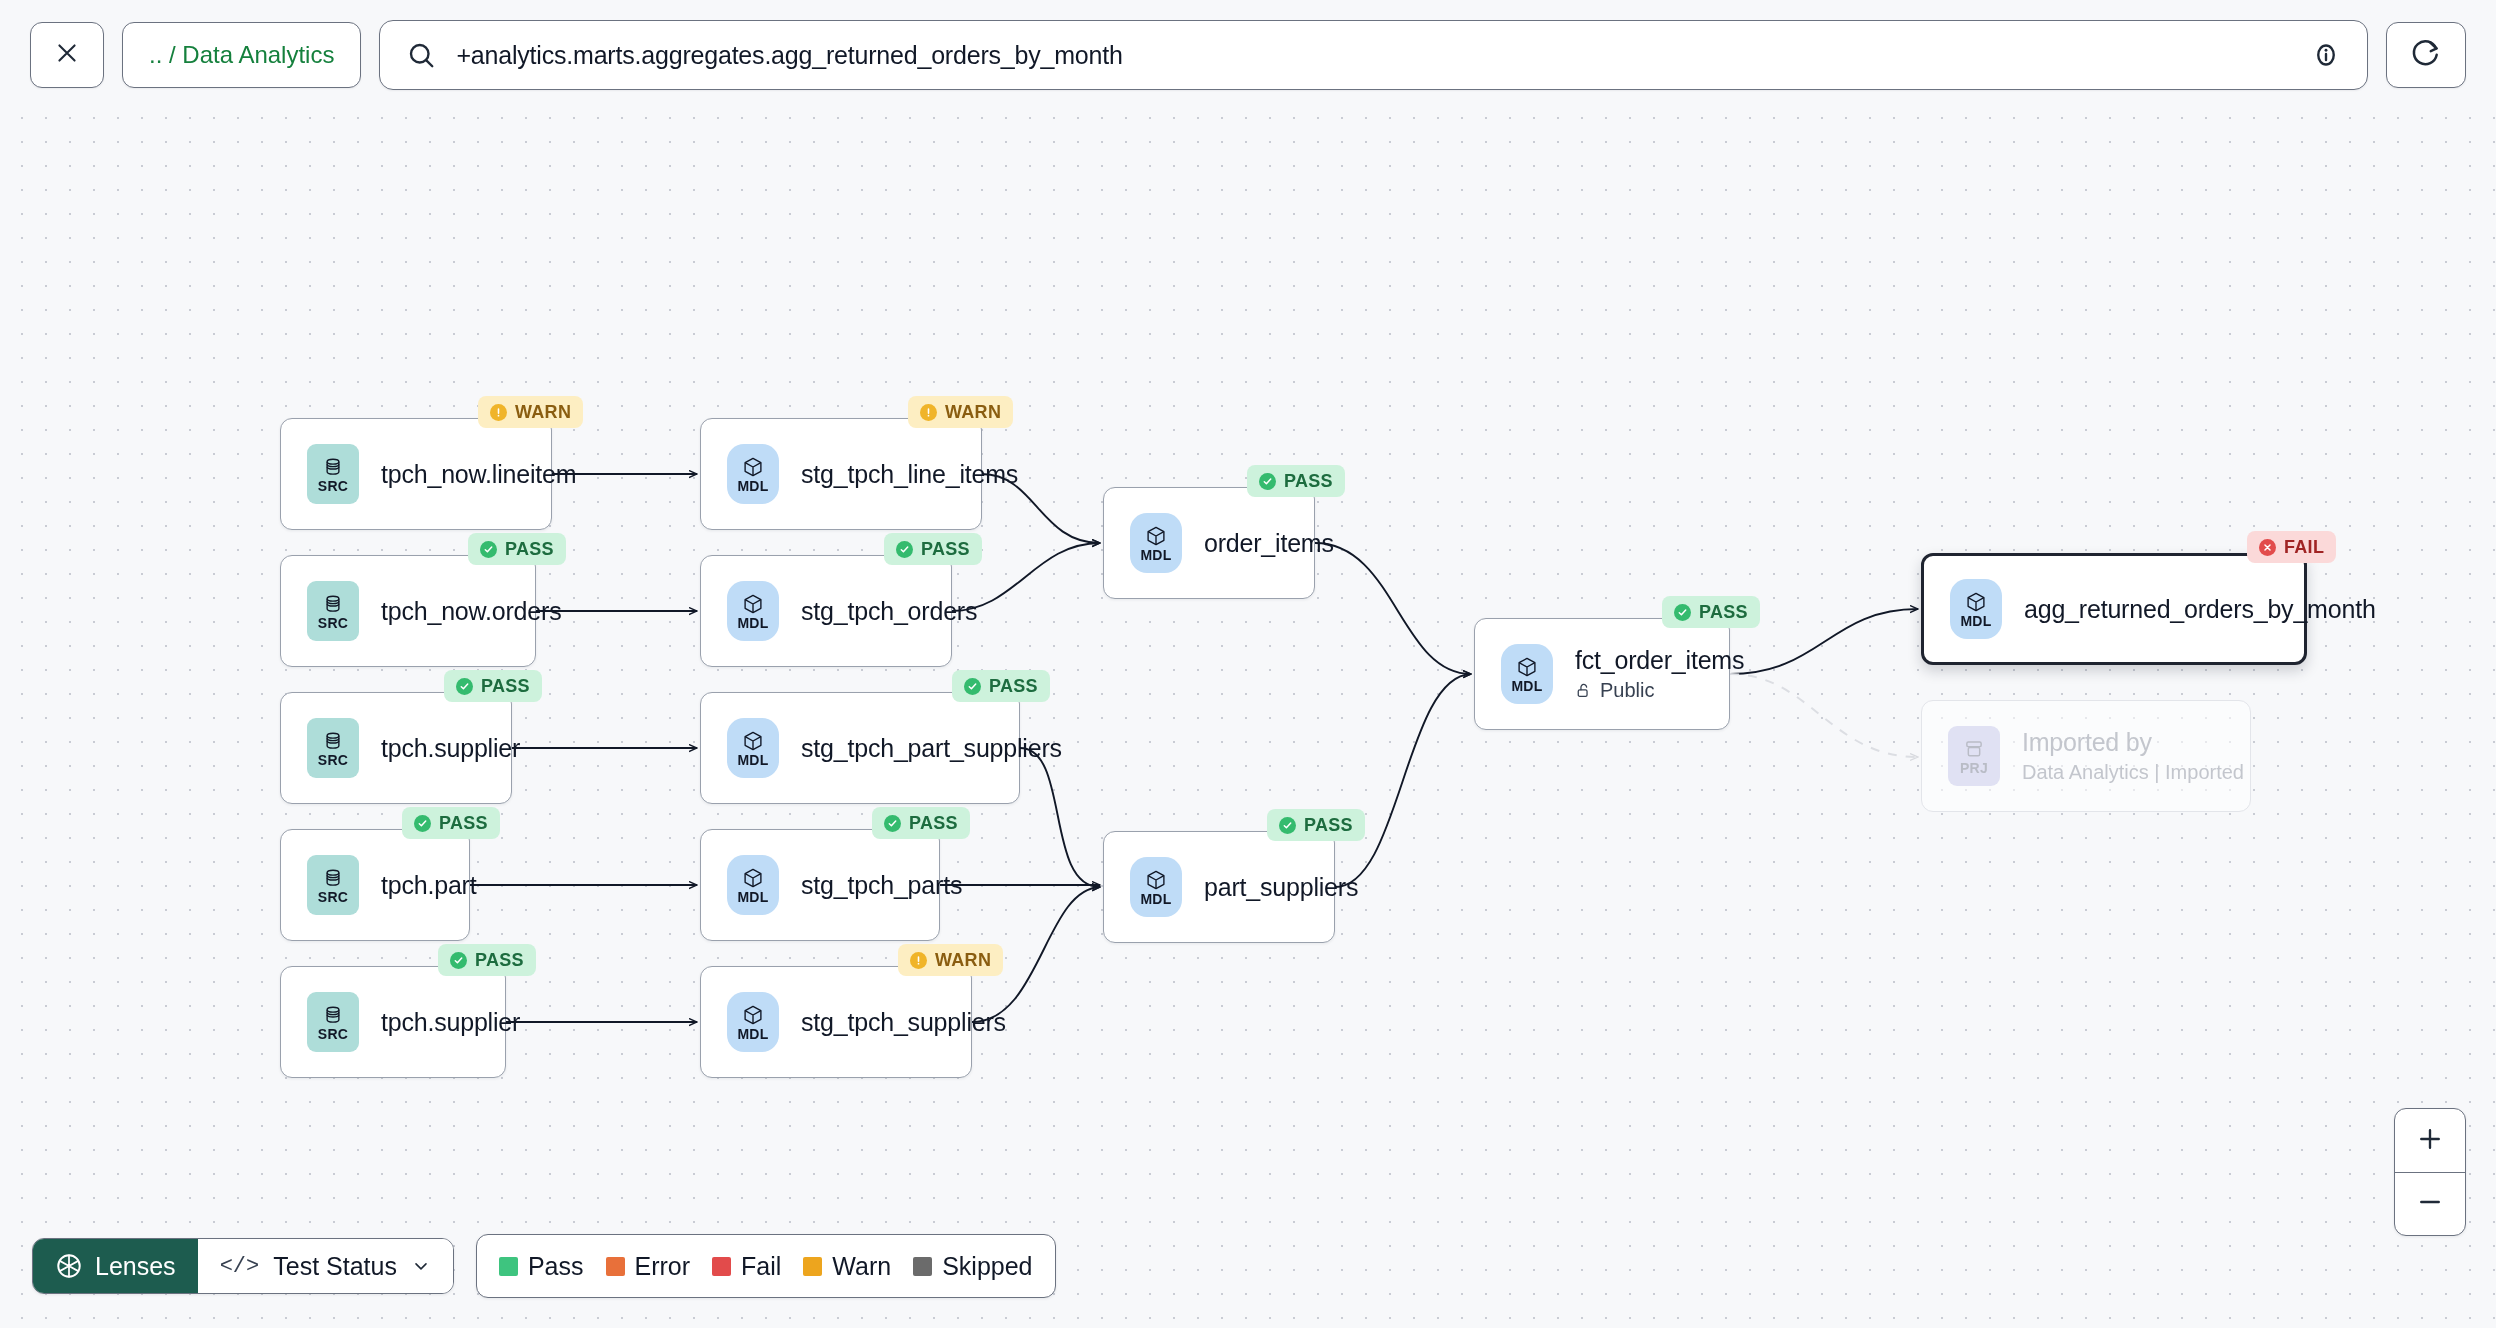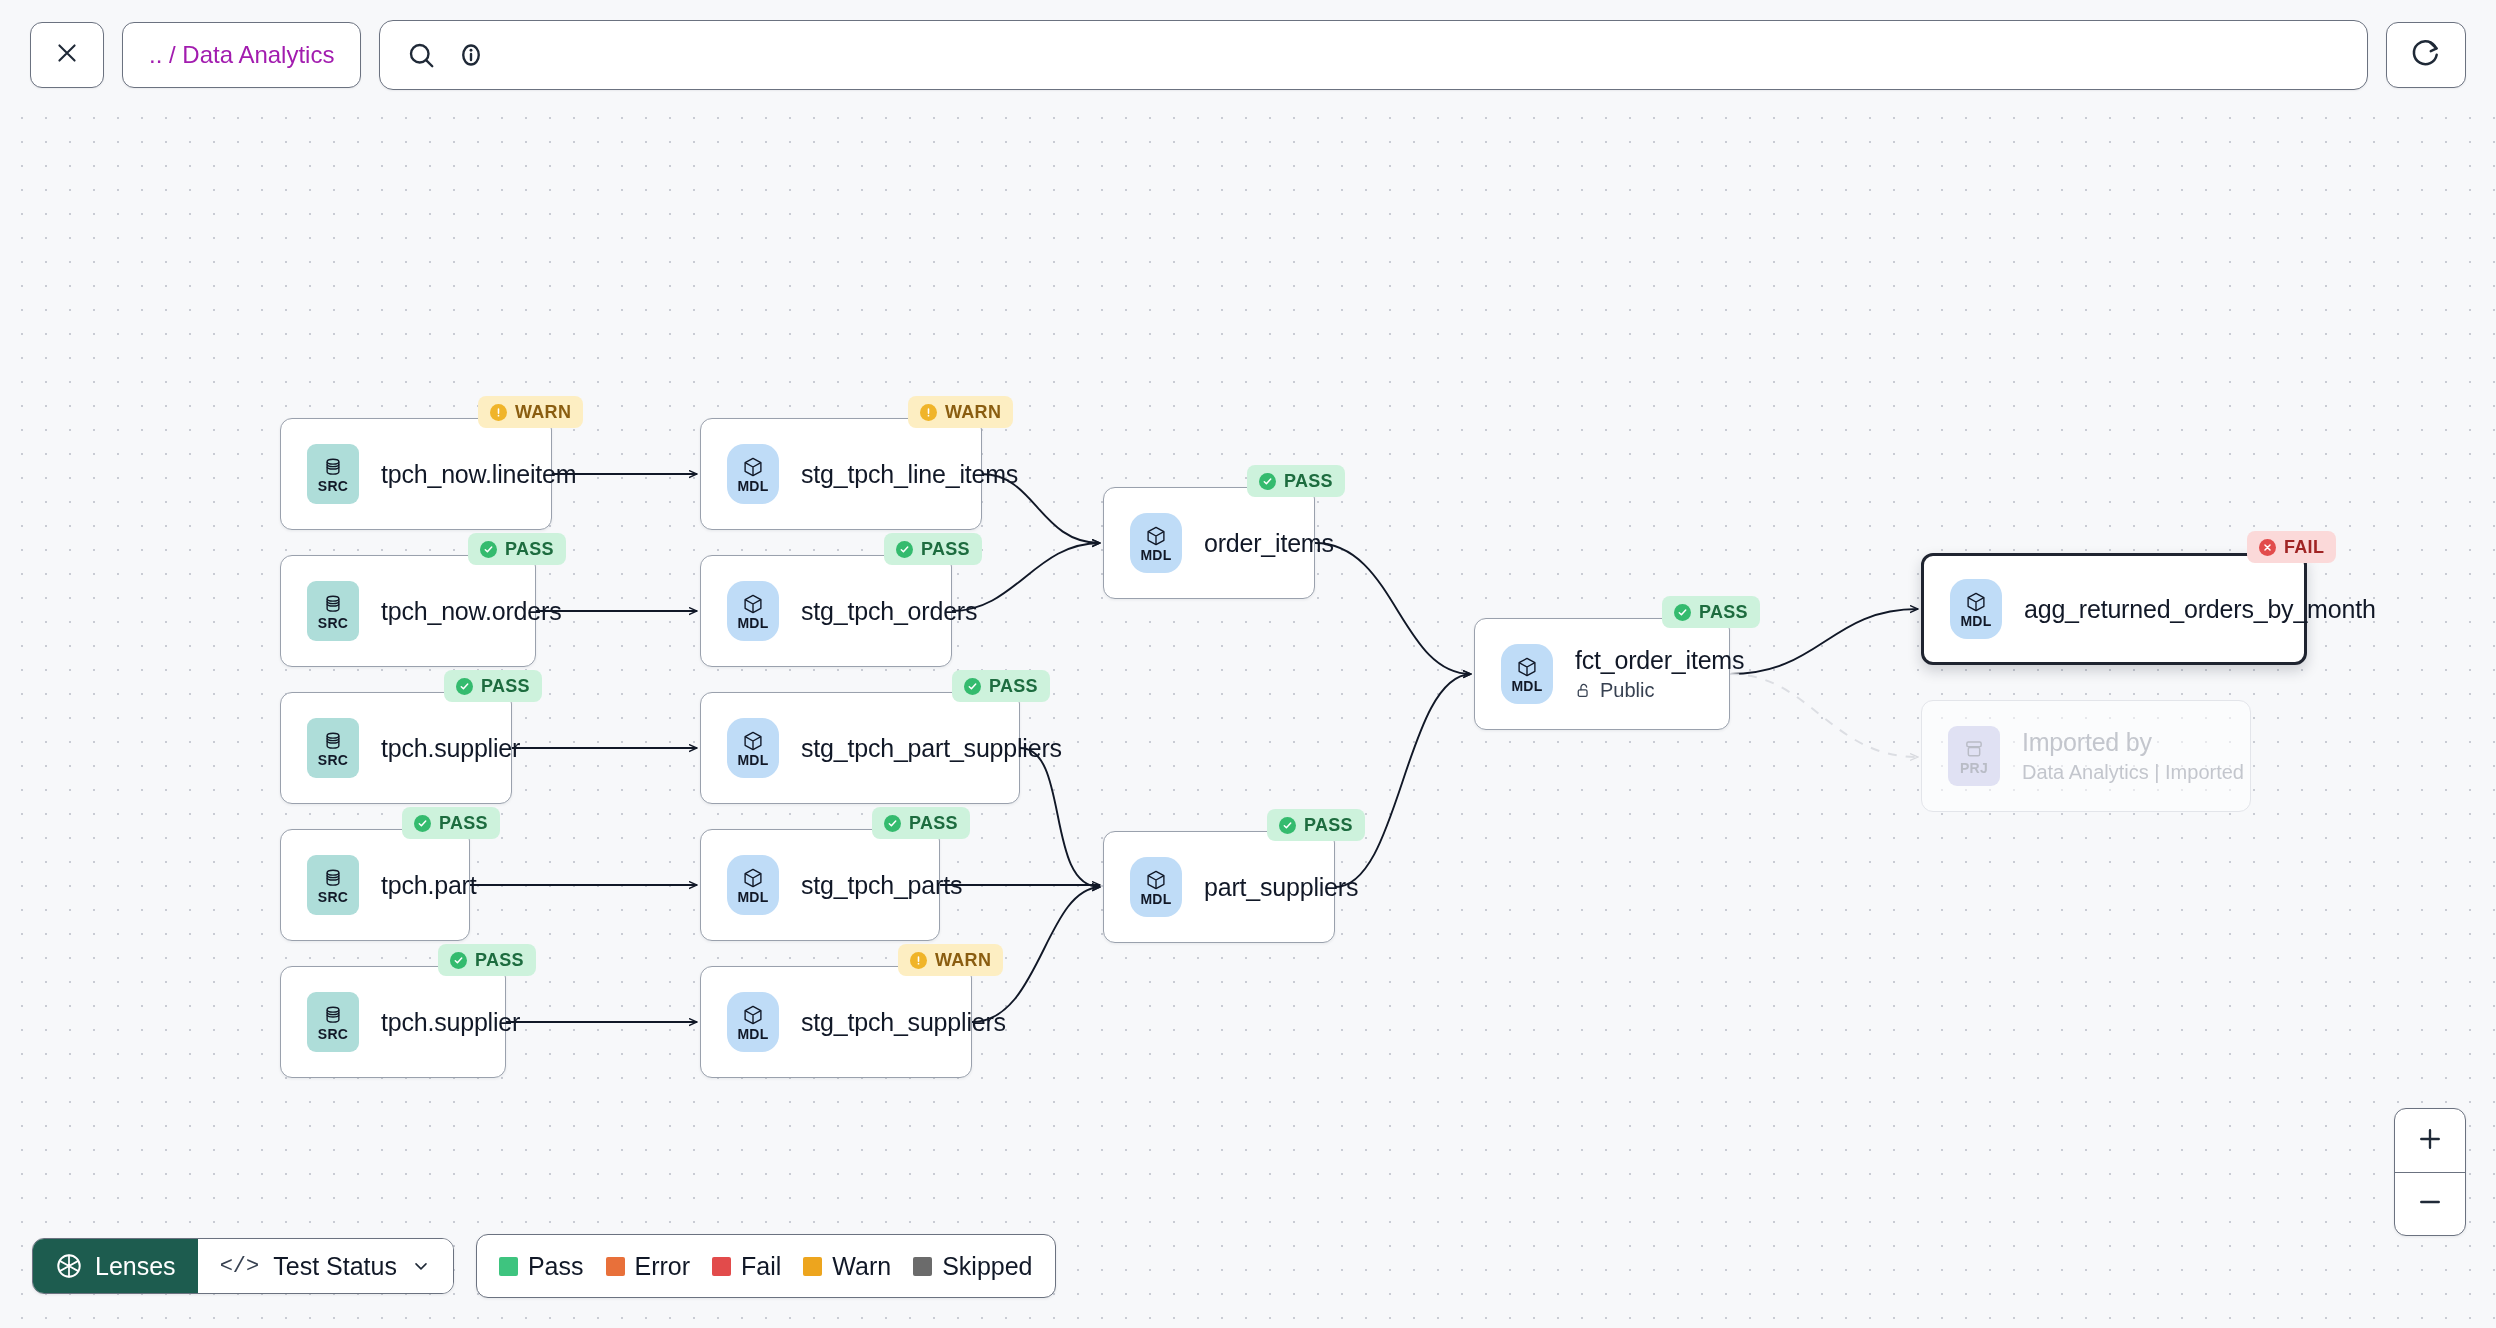".. / Data Analytics" #breadcrumb { color: #a21caf -> #15803d }
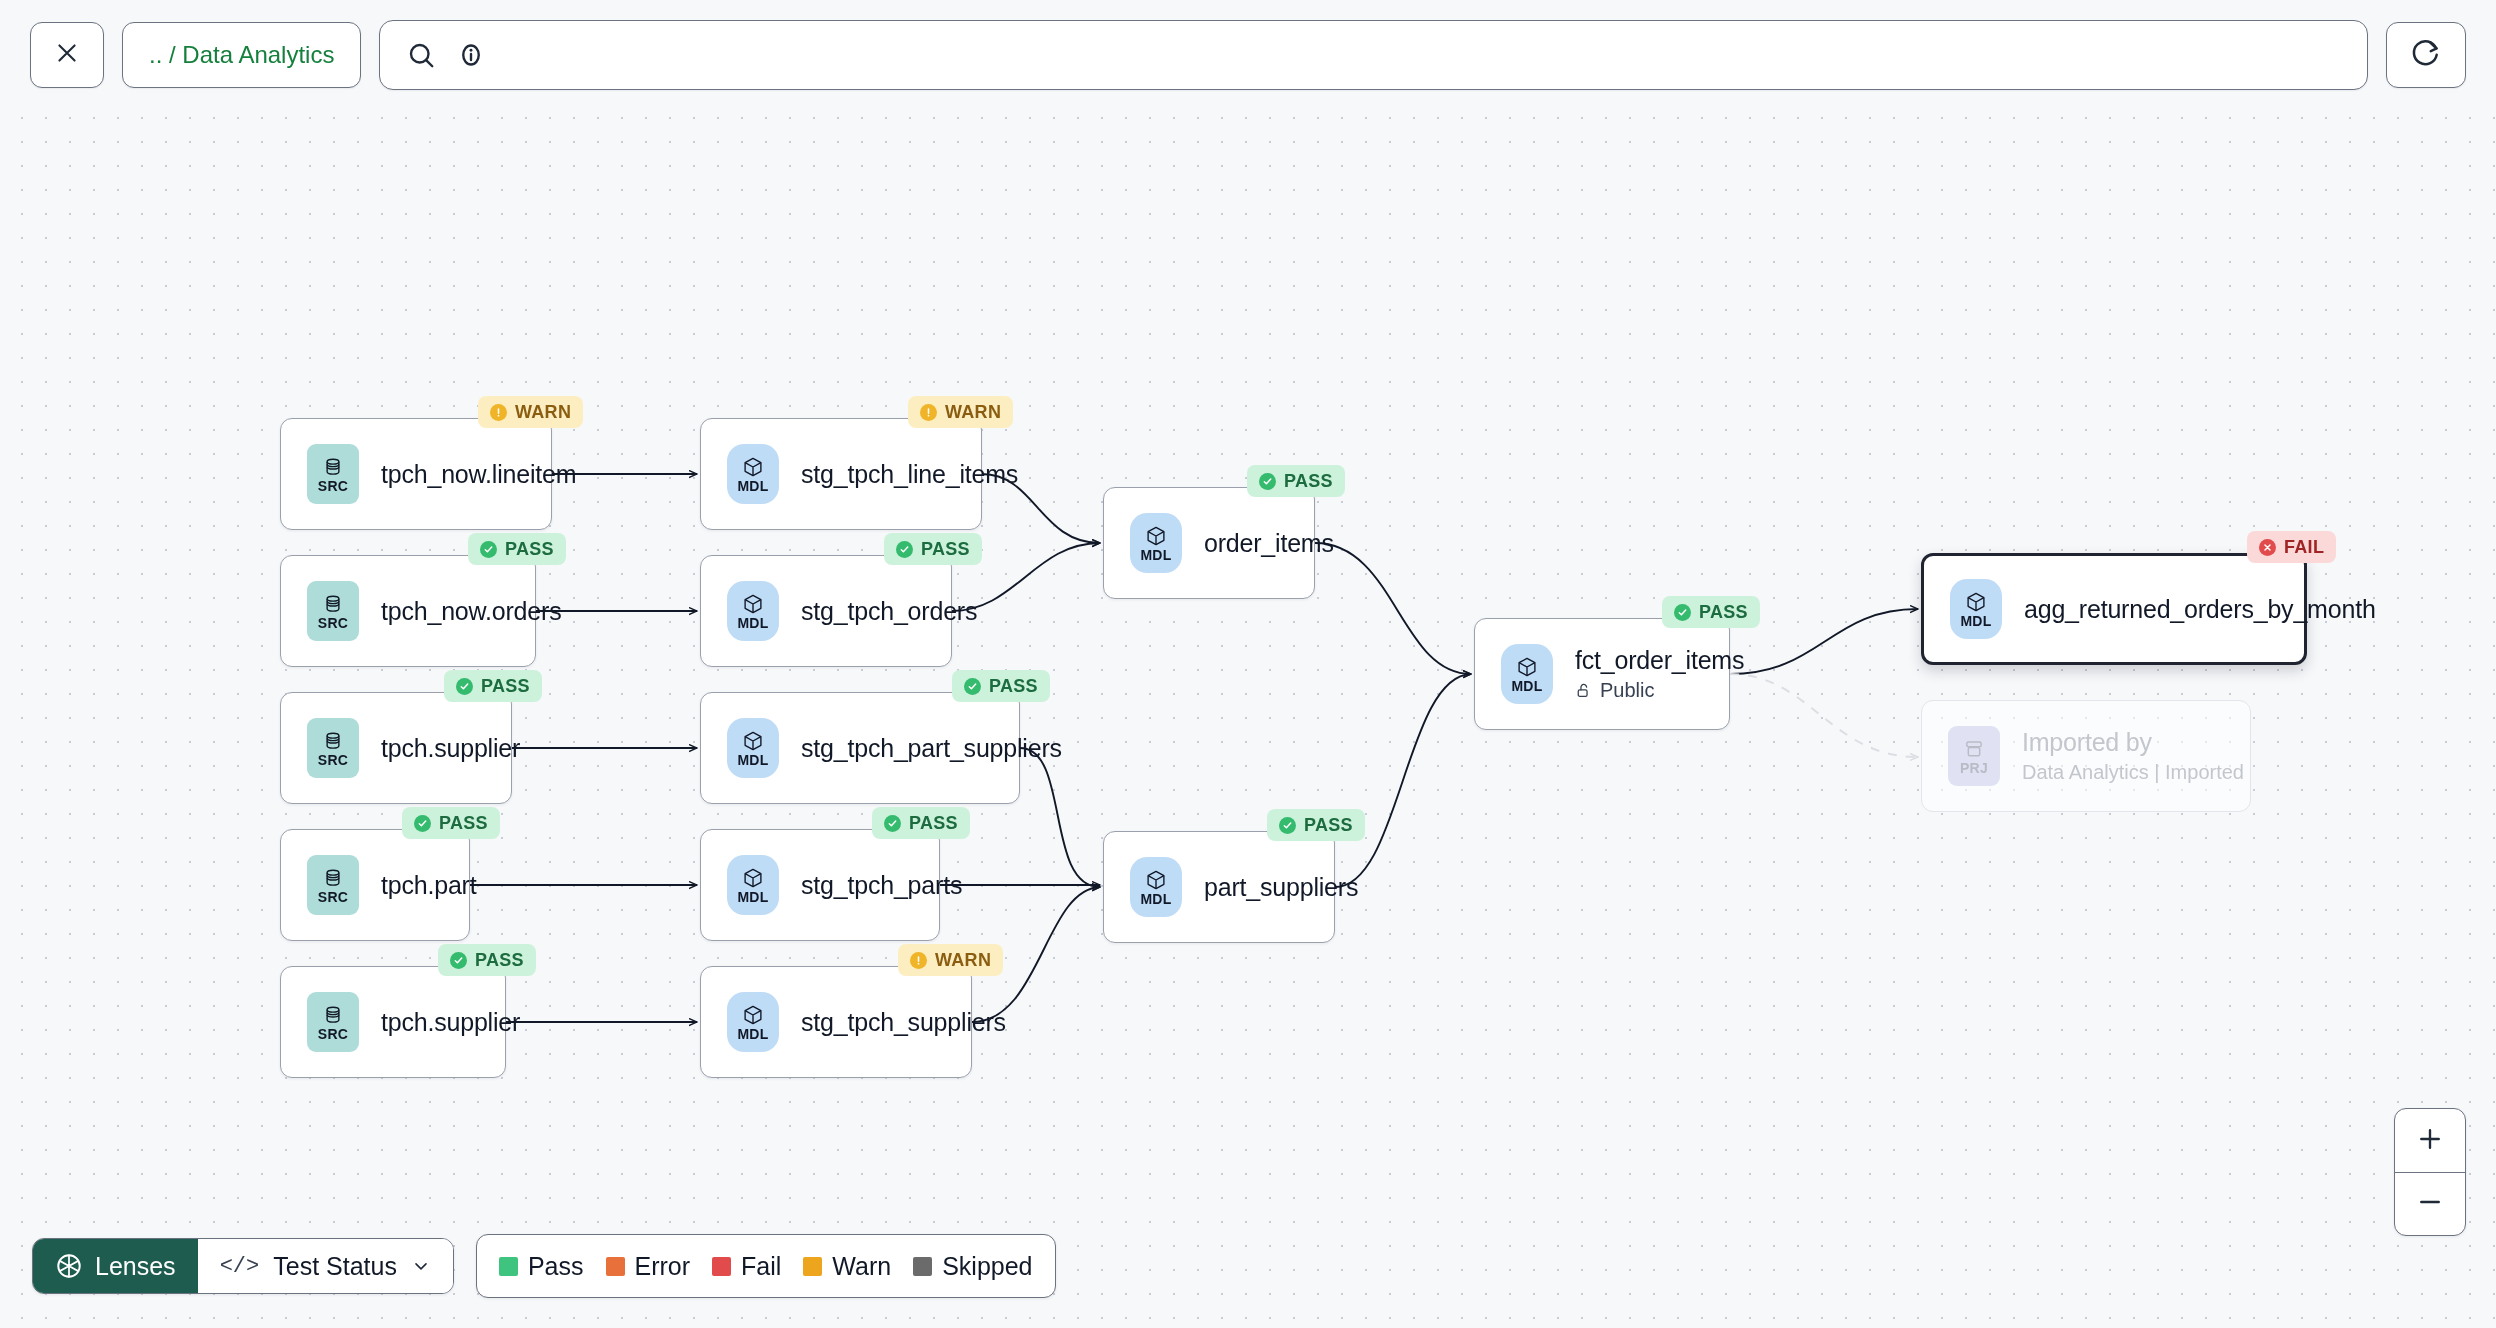"+analytics.marts.aggregates.agg_returned" input { html: none -> <input> }
